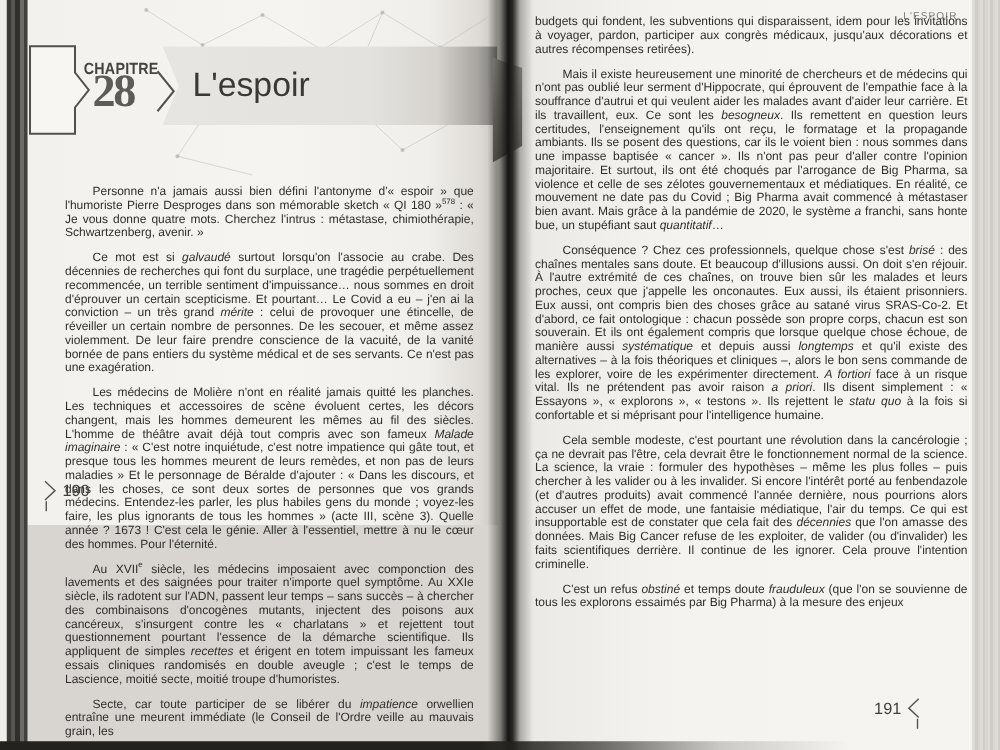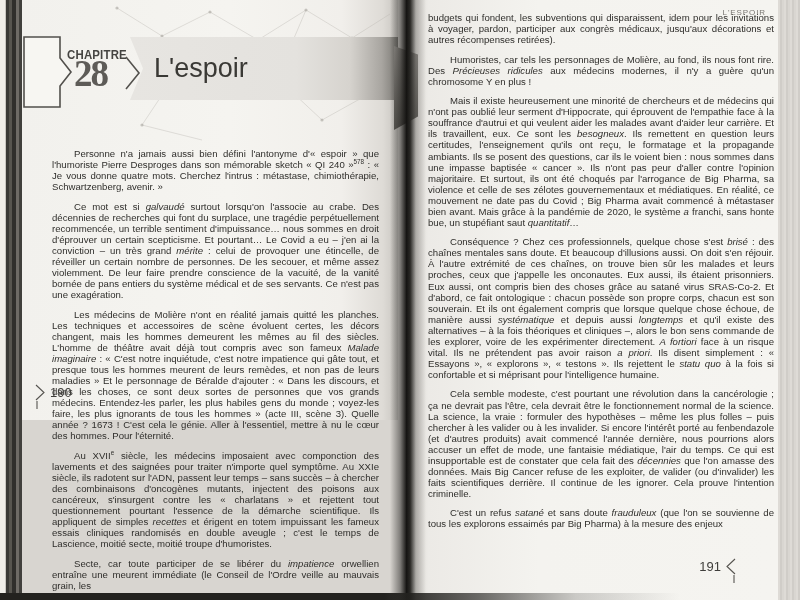"Humoristes, car tels les personnages" p { html: <p><span>Humoristes, car tels les personnages de Molière, au fond, ils nous font rire. Des </span><i>Précieuses ridicules</i><span> aux médecins modernes, il n'y a guère qu'un chromosome Y en plus !</span></p> -> none }
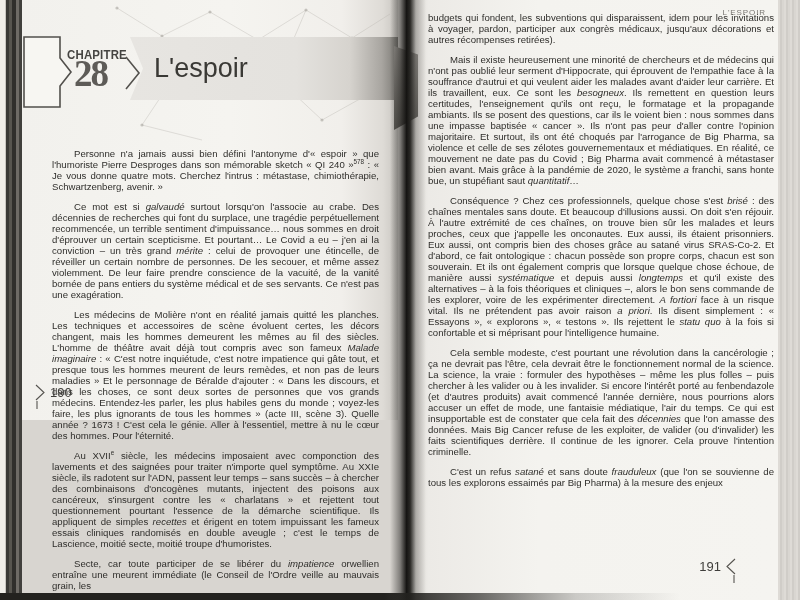"Personne n'a jamais aussi bien" span { text: 240 -> 180 }
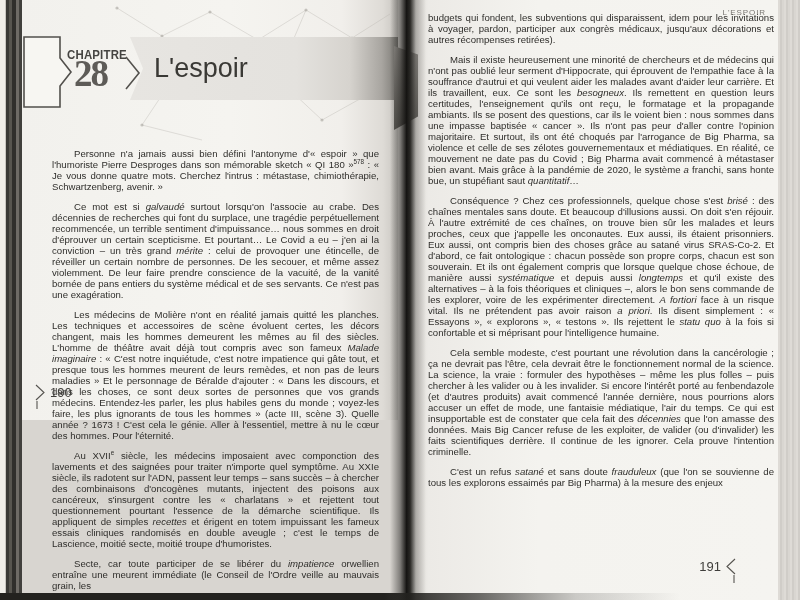"satané" i { text: satané -> obstiné }
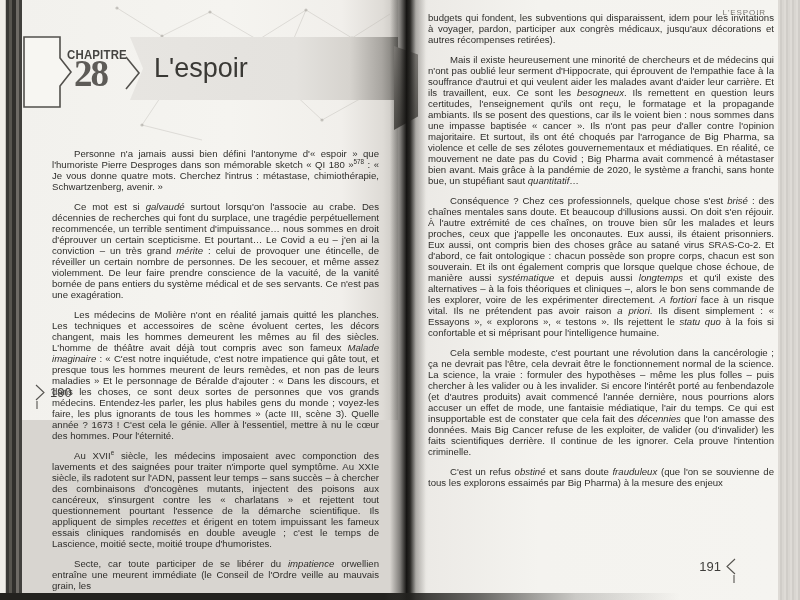"et sans doute" span { text: sans -> temps }
